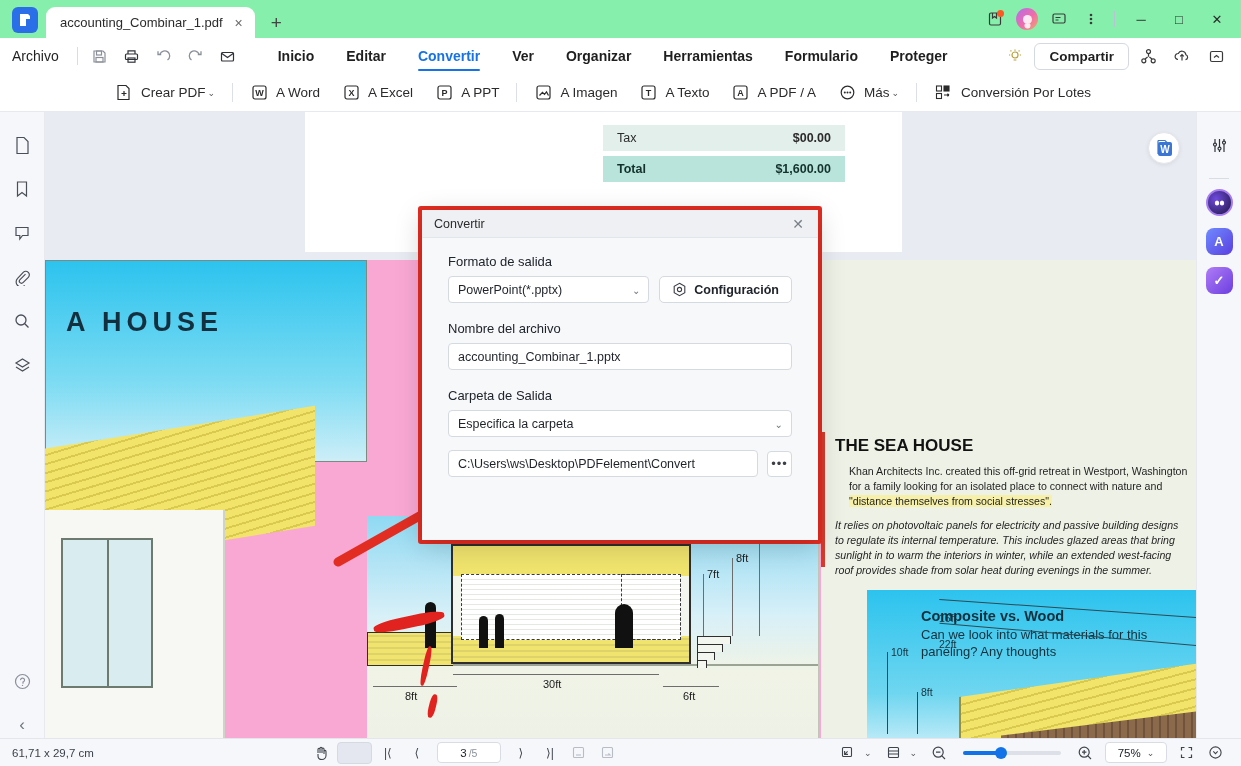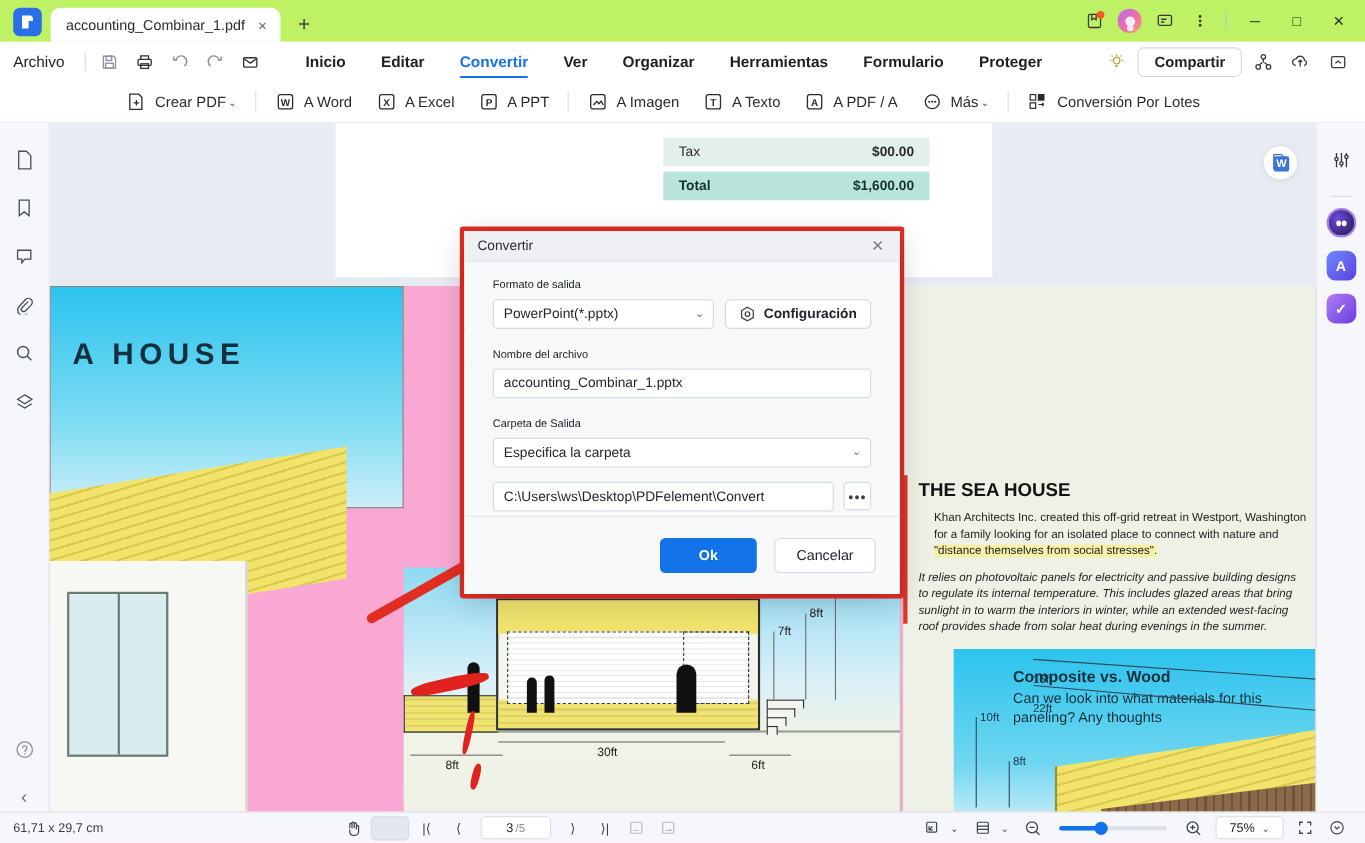"accounting_Combinar_1.pdf" .titlebar { background: #bef264 -> #86efac }
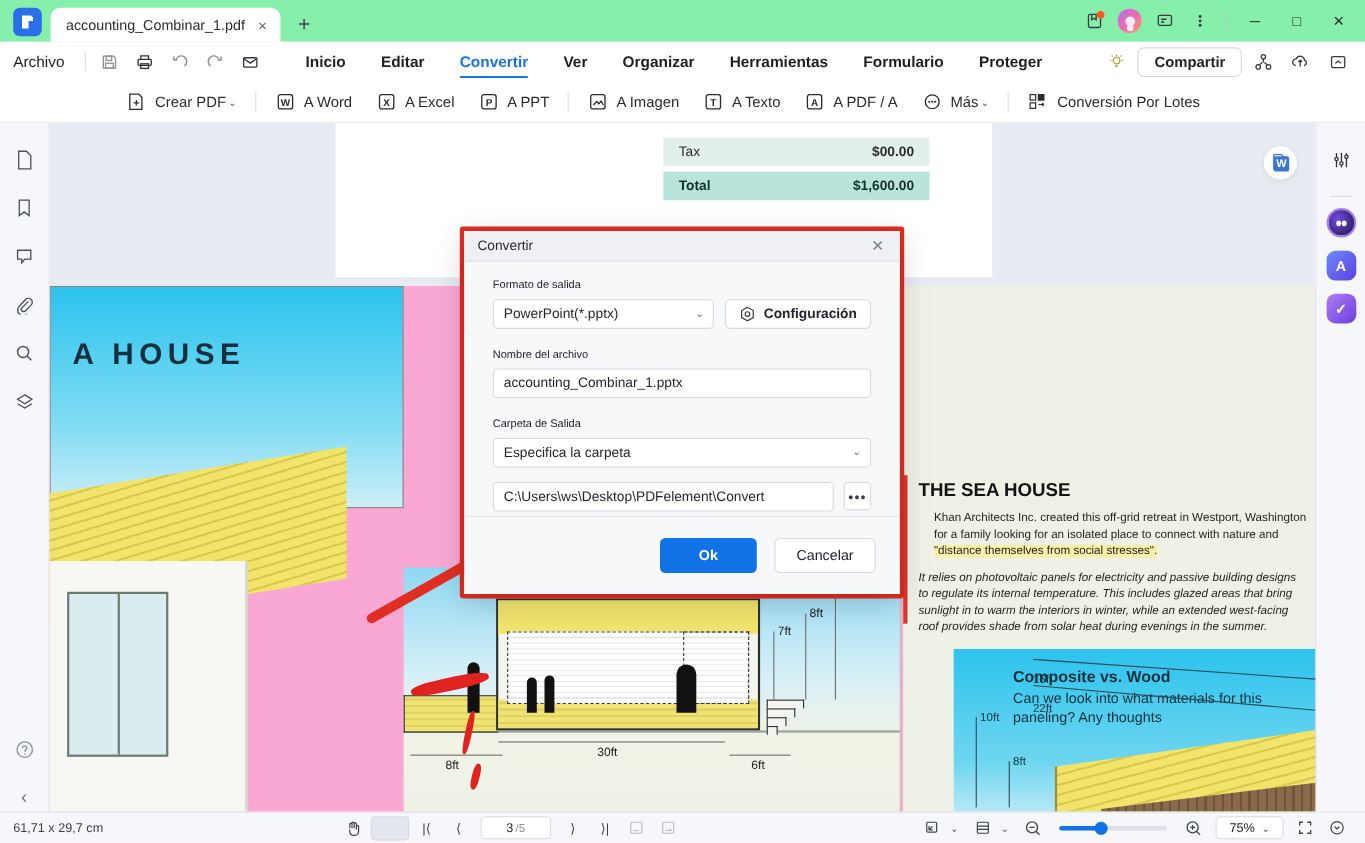"Formato de salida" .fld-label { font-size: 10px -> 13px }
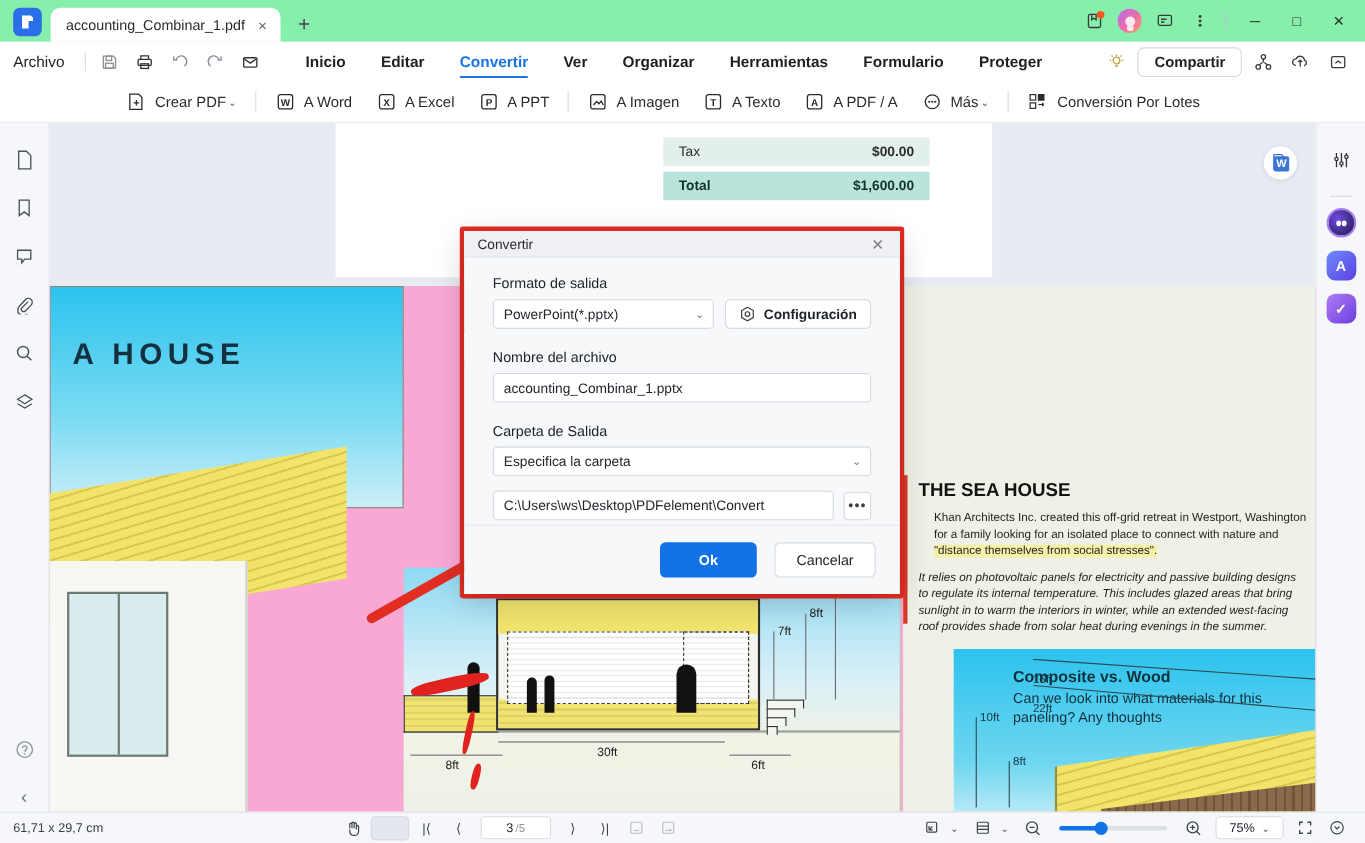"Ok" div.dlg-foot { html: <div> <button>Ok</button> <button>Cancelar</button> </div> -> none }
